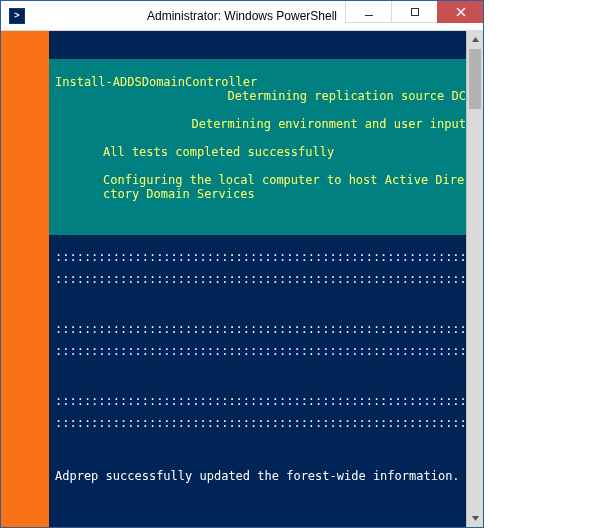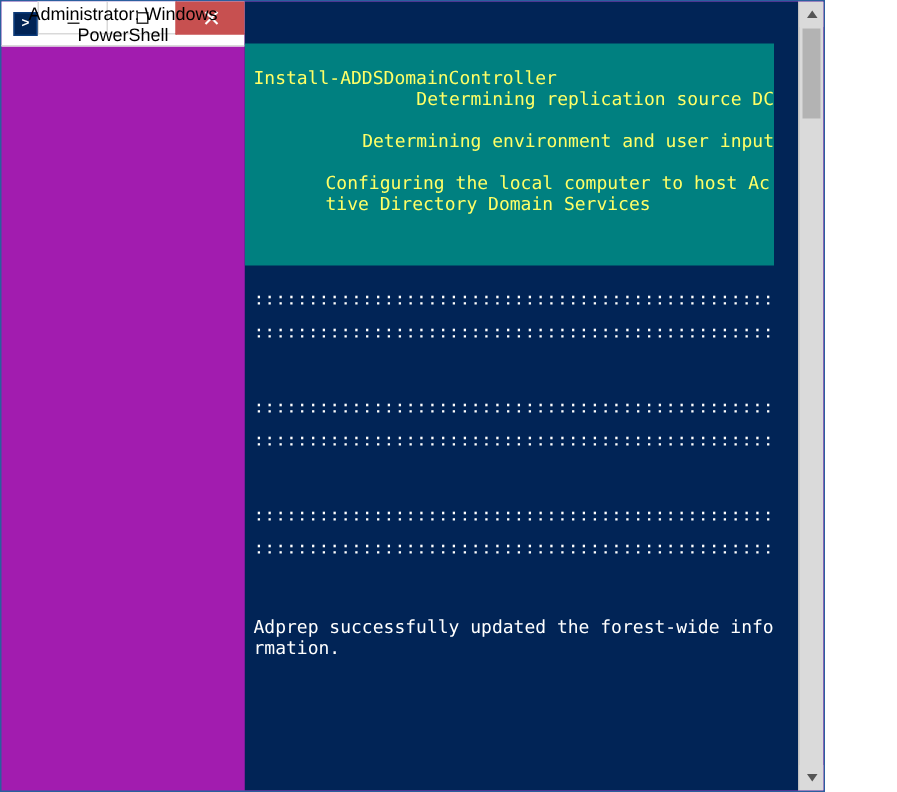"Administrator: Windows PowerShell" .window { background: #a21caf -> #f97316; flex-direction: row -> column; width: 550px -> 484px }
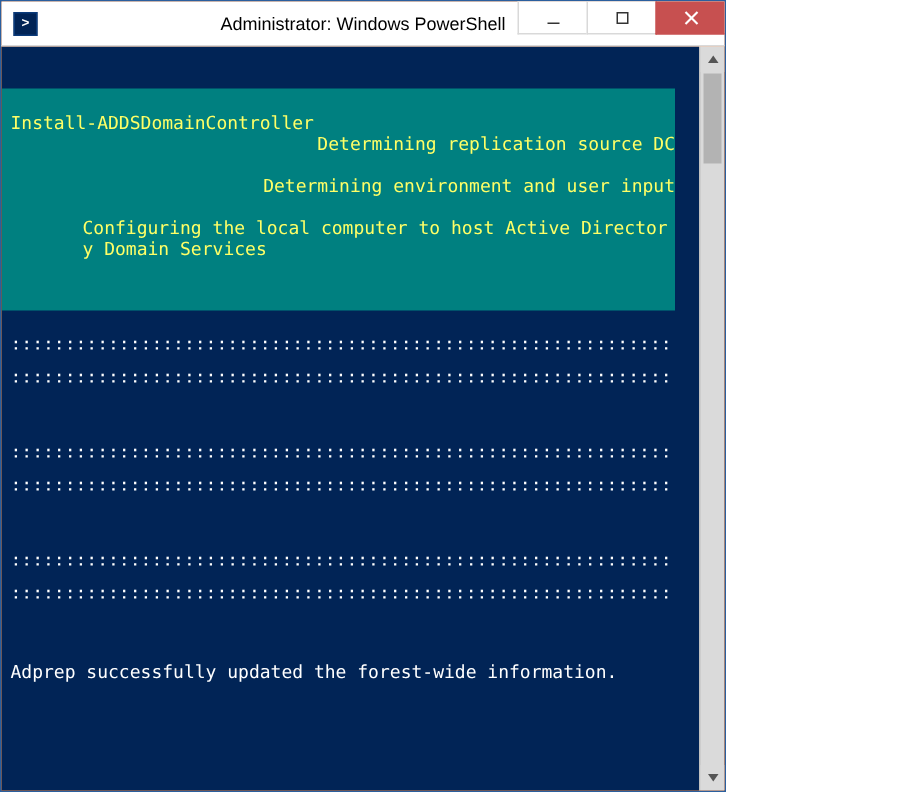"Install-ADDSDomainController" .console { margin-left: none -> 48px; padding: 2px 16px 2px 6px -> 2px 0 2px 6px }
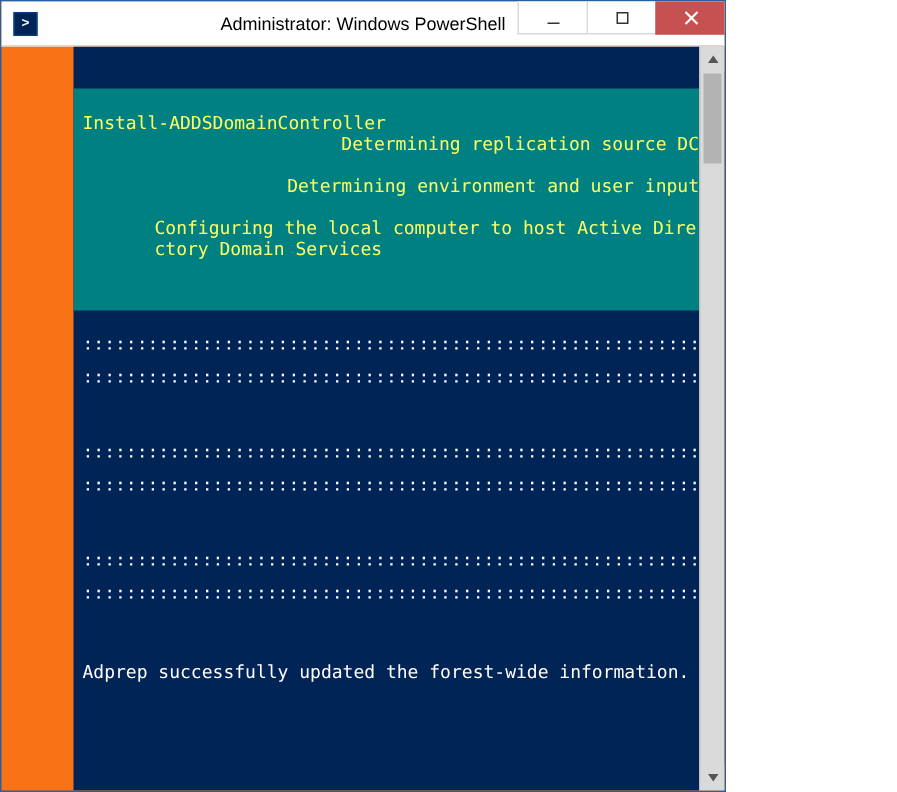"All tests completed successfully" span.ind2 { html: none -> <span>All tests completed successfully</span> }
